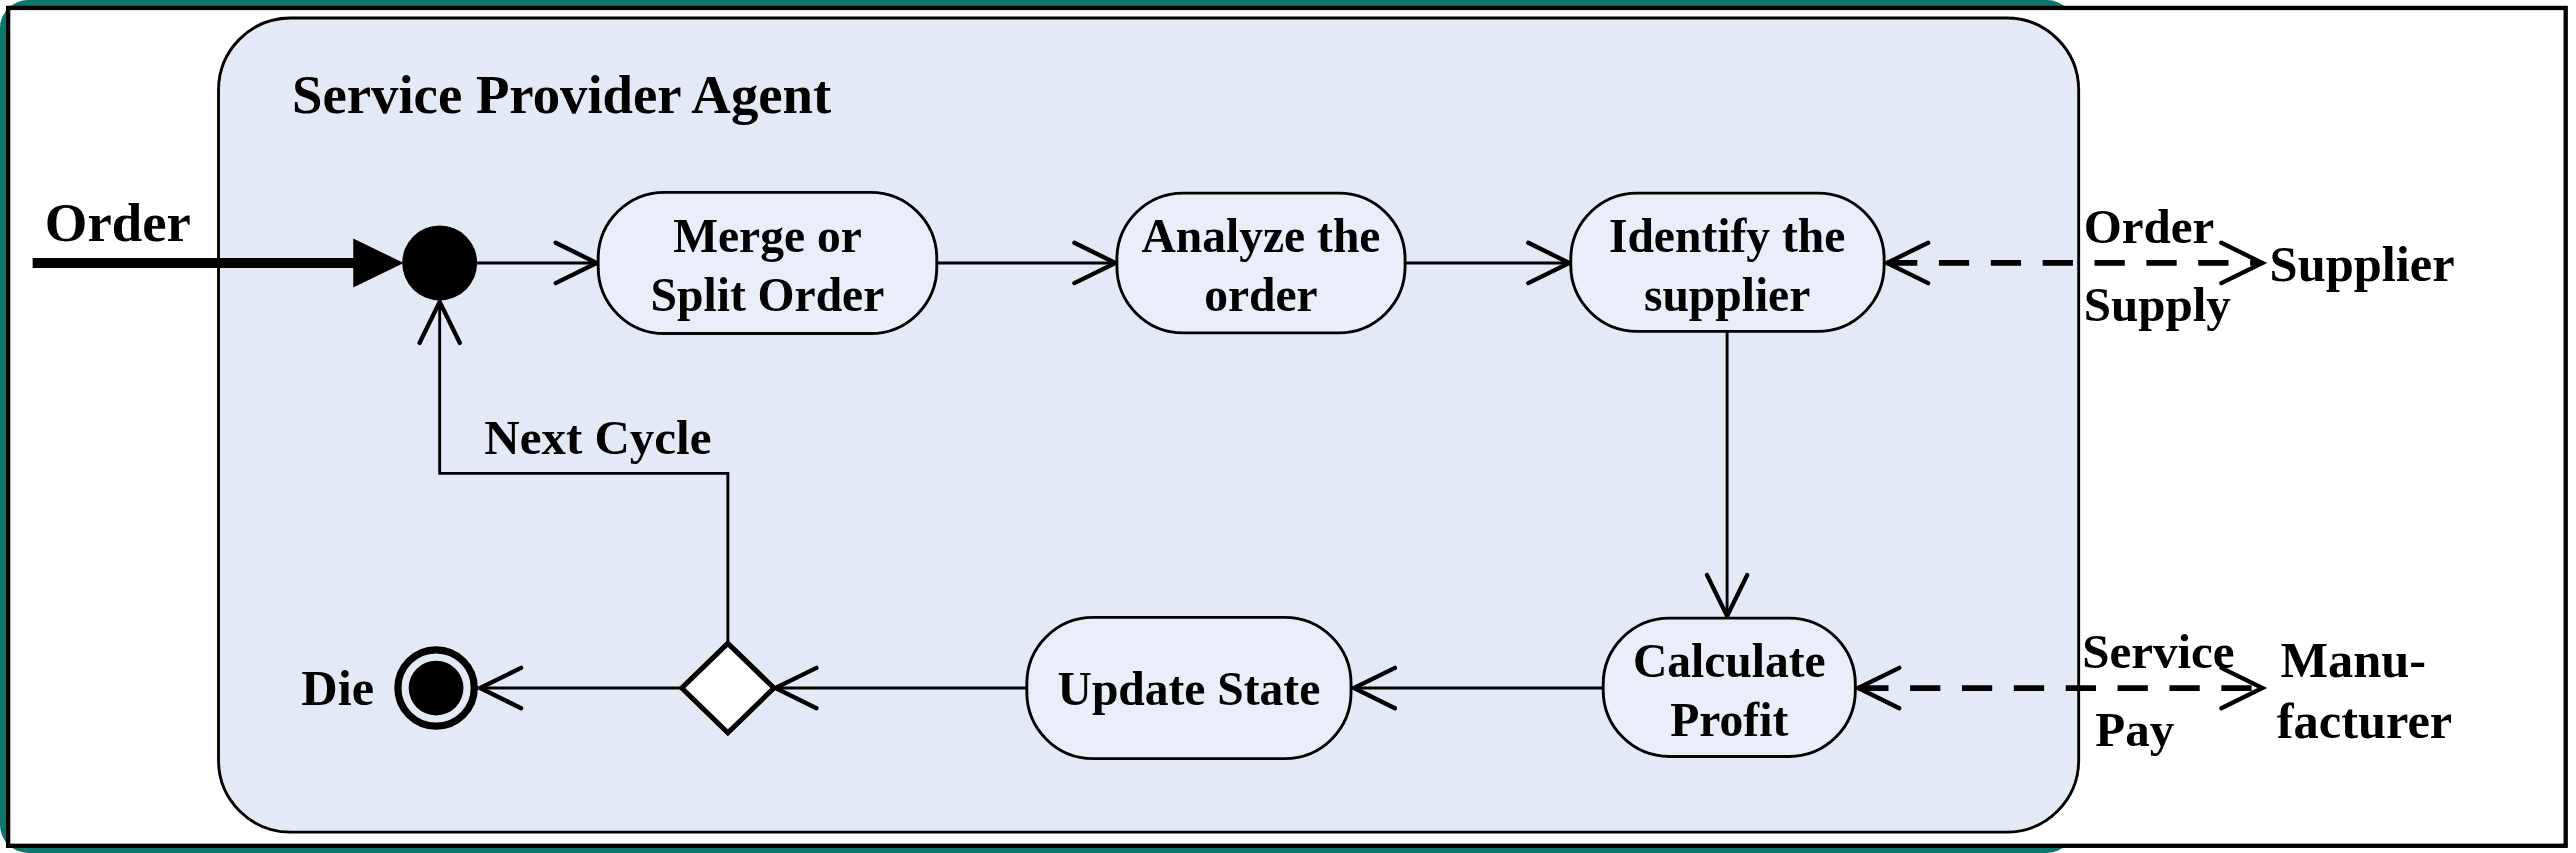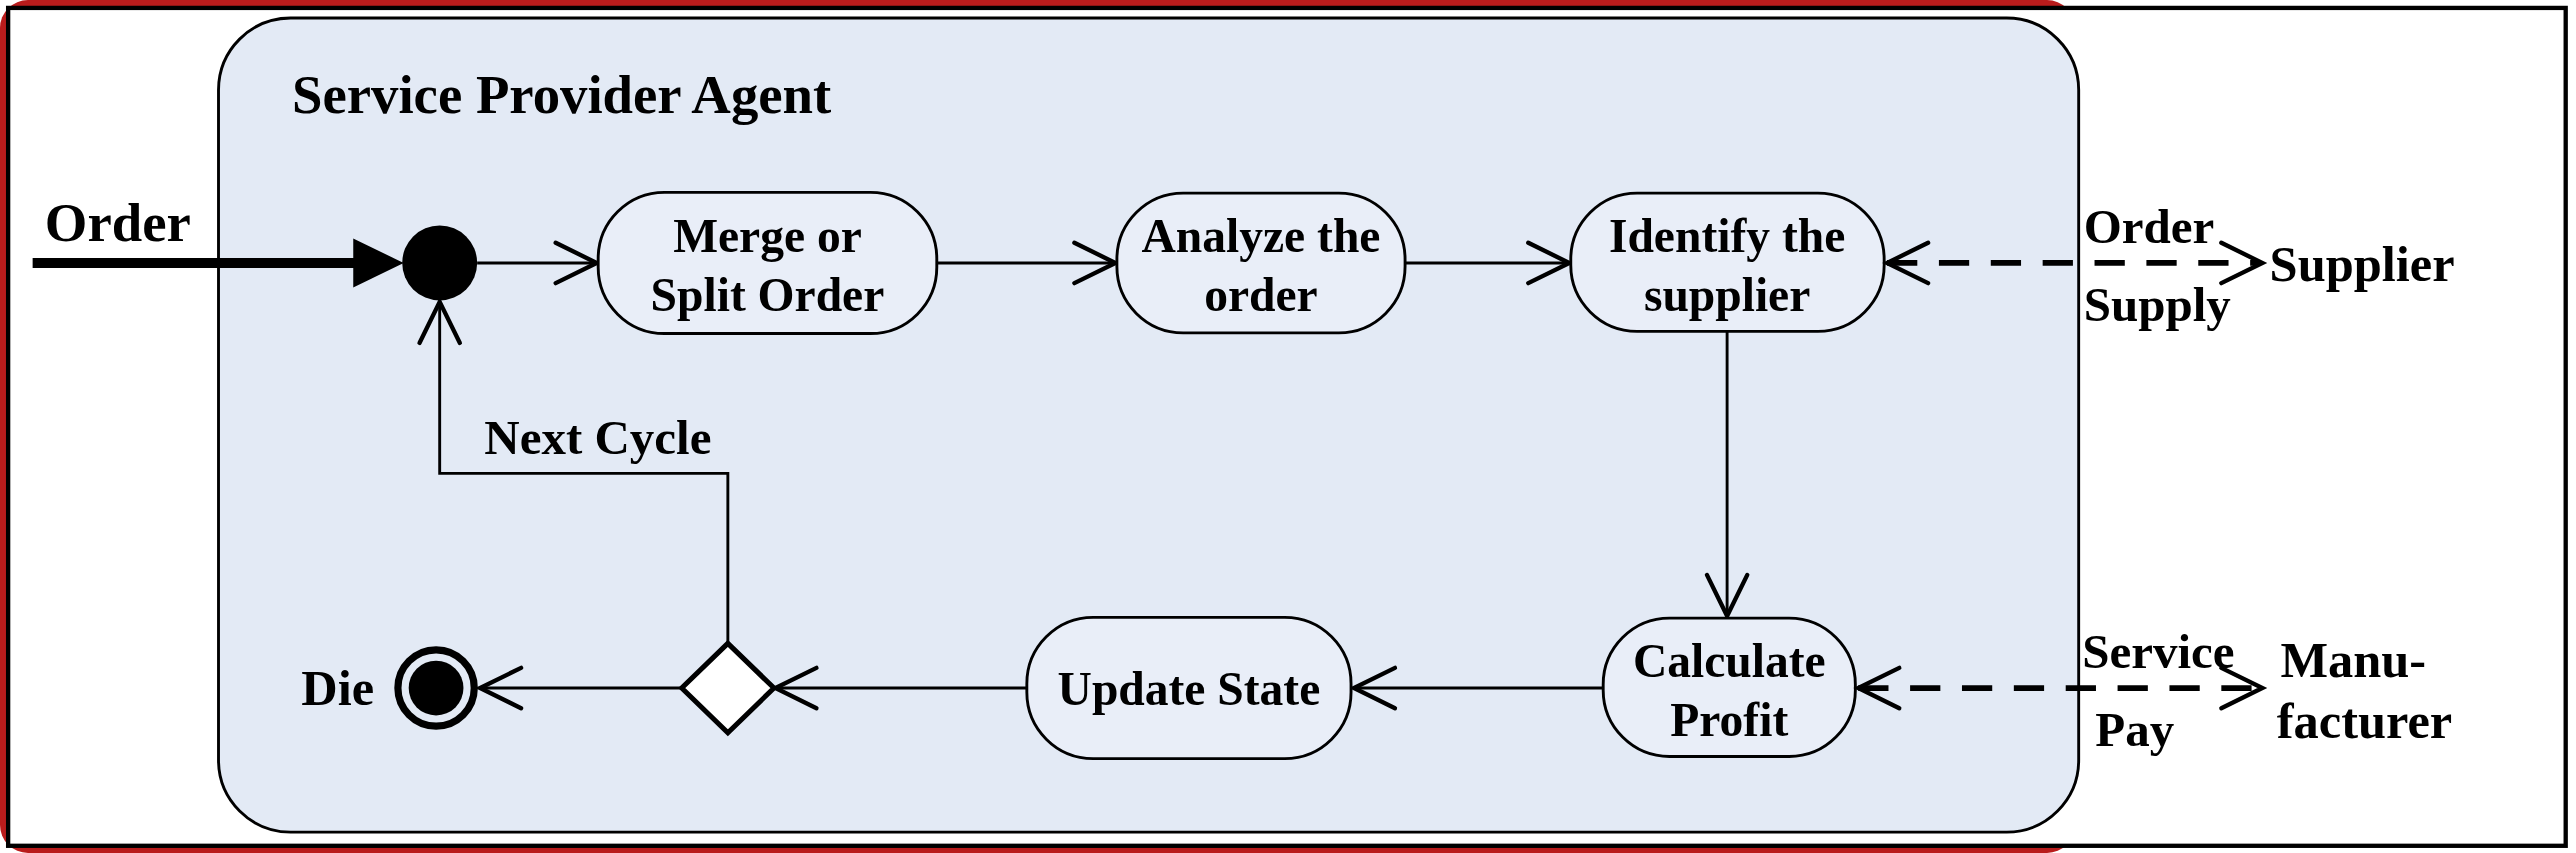"Service Provider Agent" #stage { background: #b91c1c -> #0f766e }
